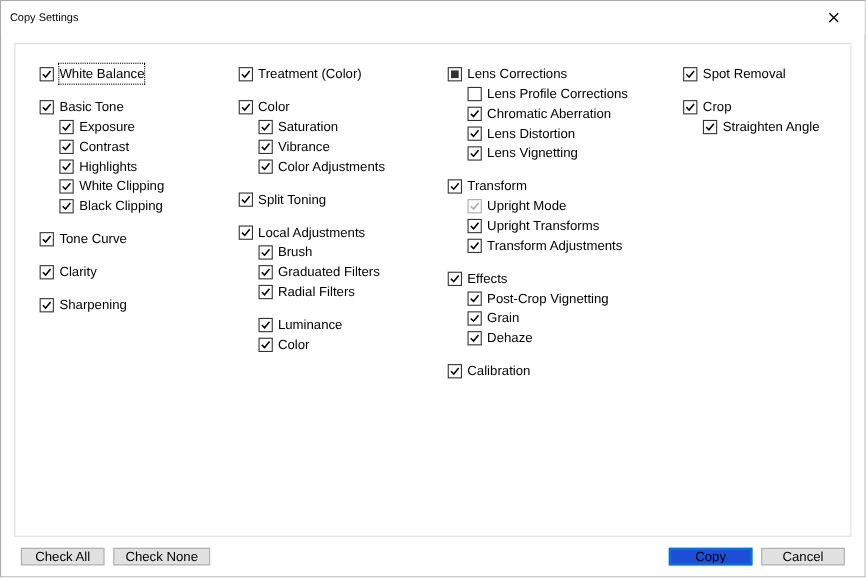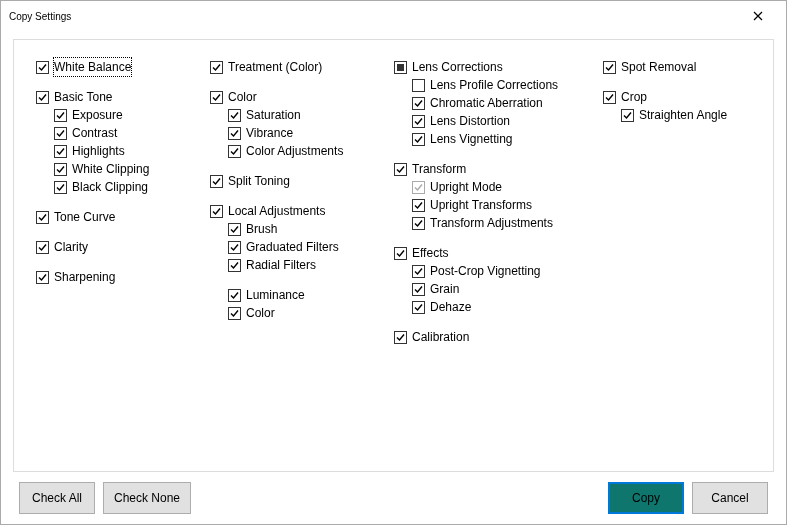"White Balance" .columns { gap: 24px -> 37px }
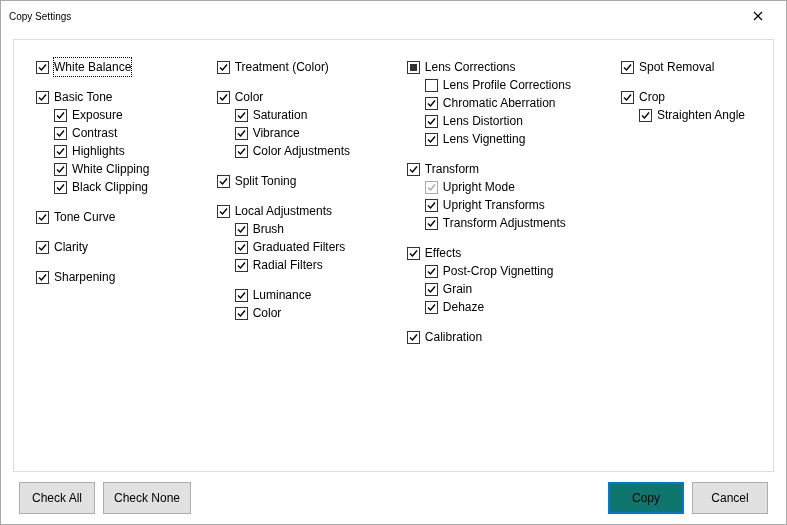"Check All" .btn { height: 32px -> 16px }
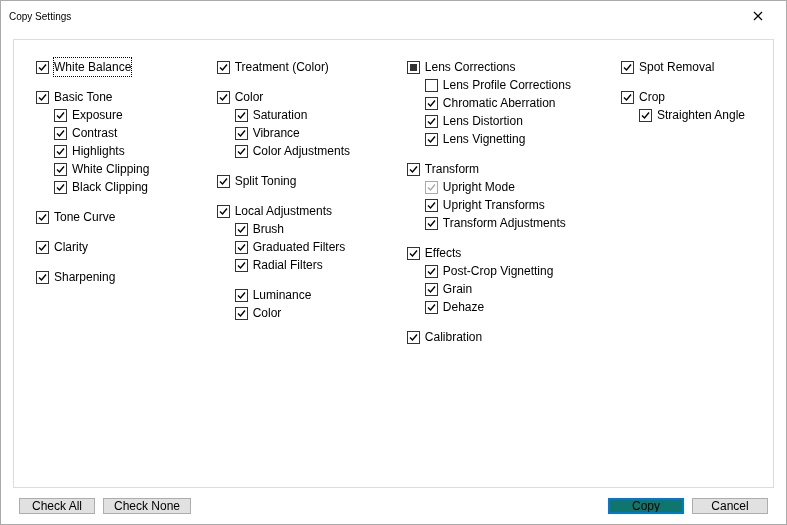"Copy" .btn.default { background: #0f766e -> #1d4ed8 }
